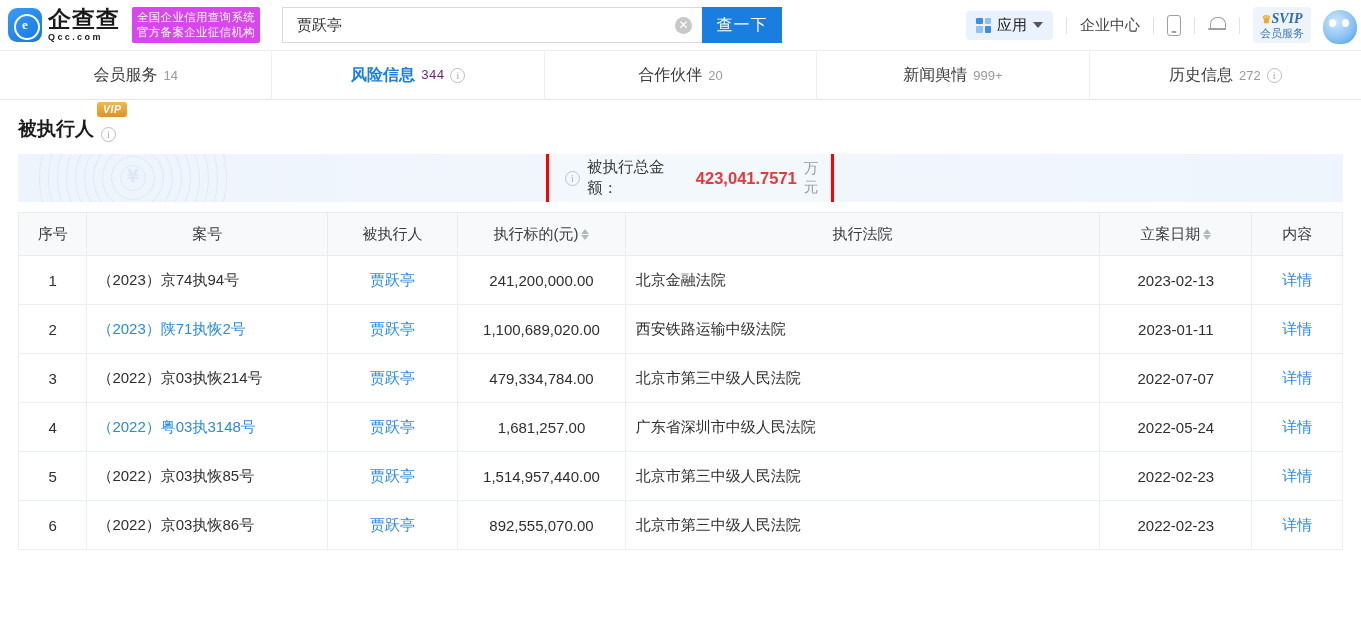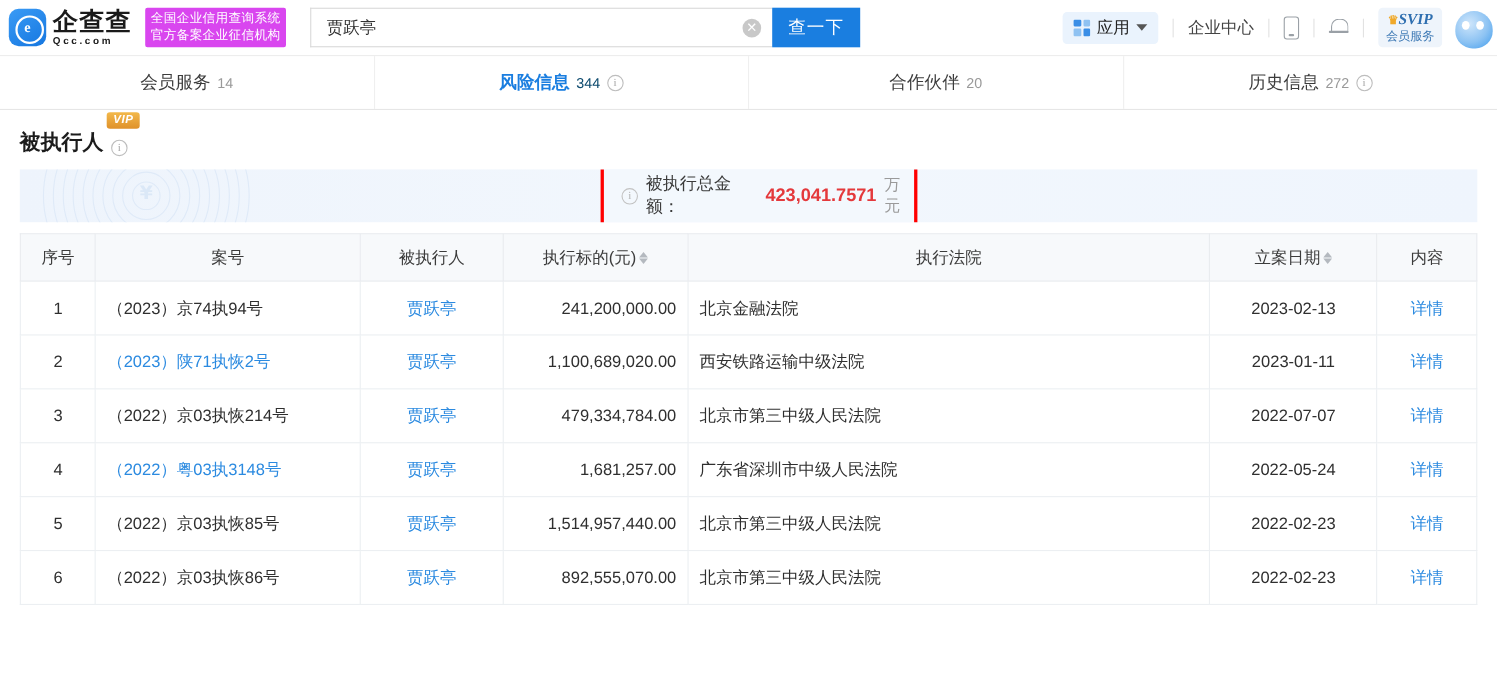"344" .nav-tab.active .cnt { color: #0c4a6e -> #701a75; font-family: none -> Liberation Mono, monospace }
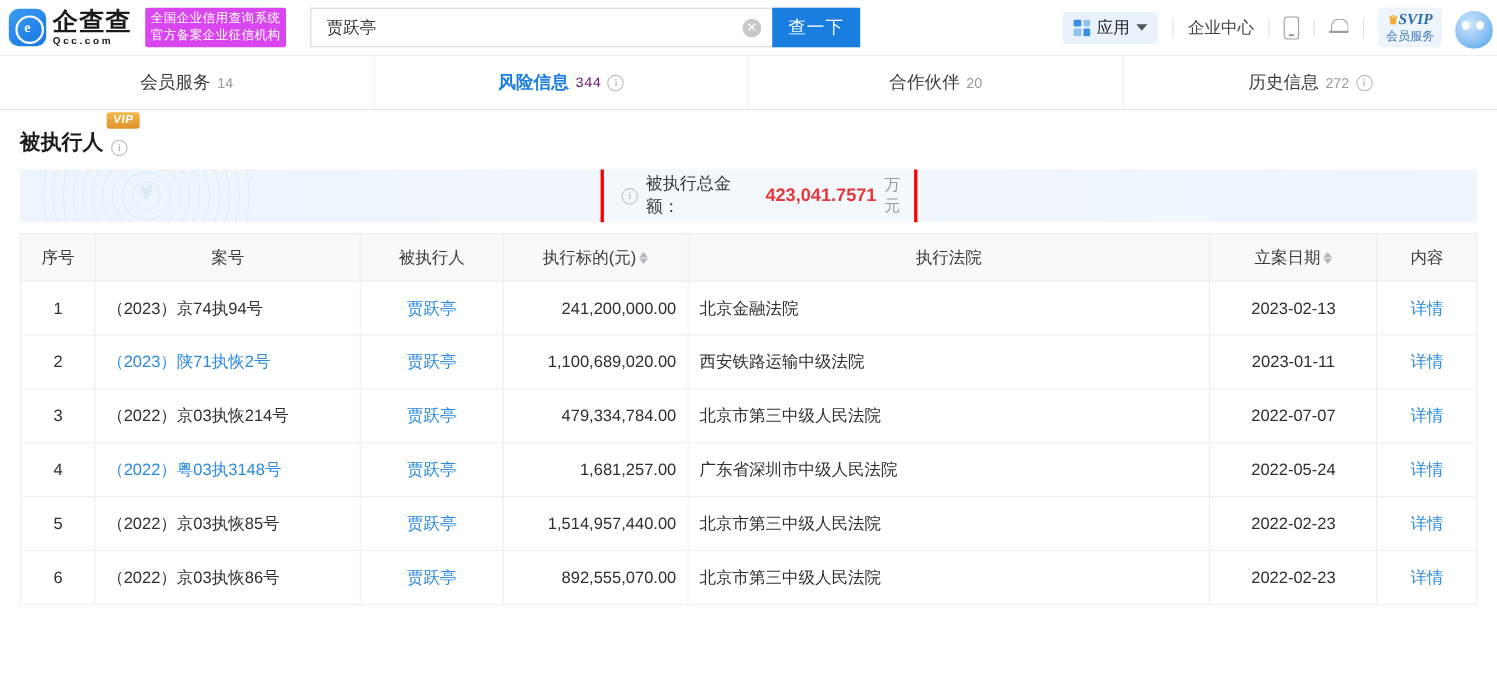"新闻舆情" div.nav-tab { html: none -> <div> <span>新闻舆情</span> <span>999+</span> </div> }
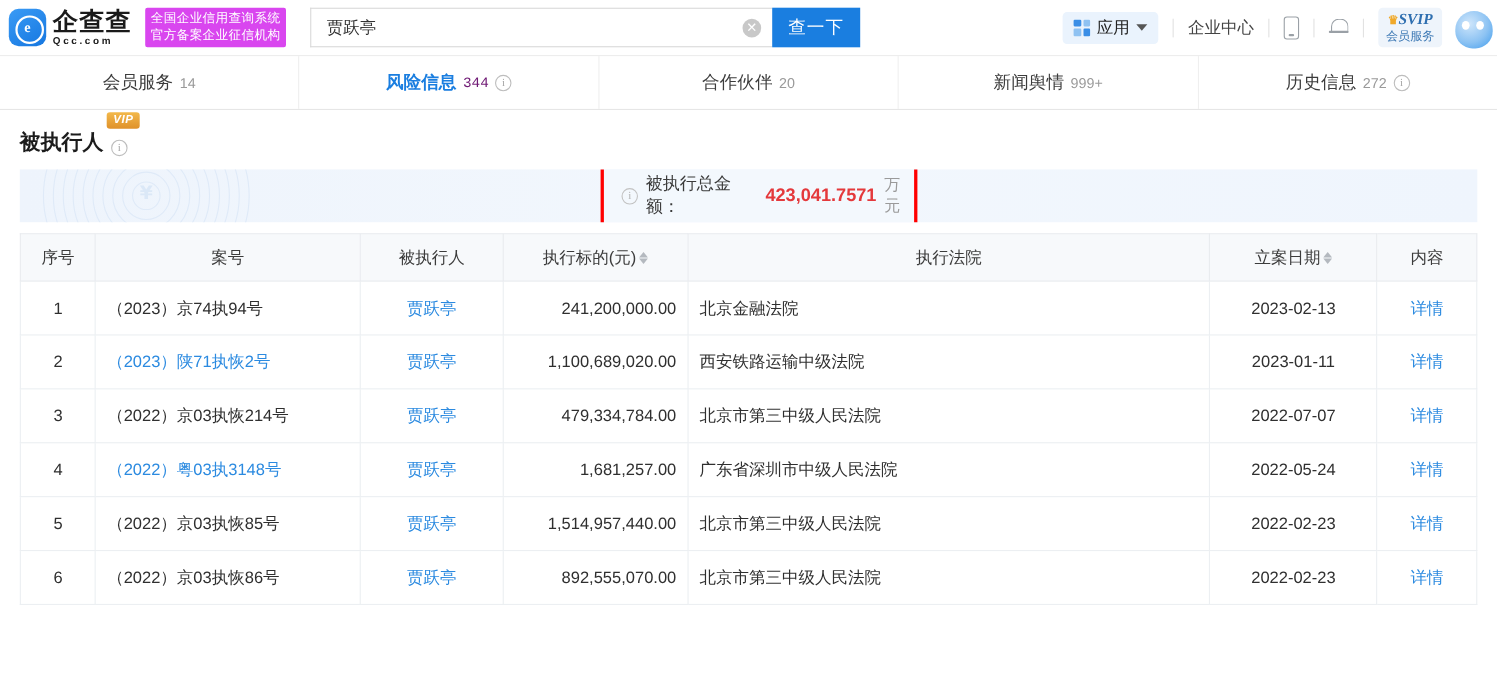"241,200,000.00" td.right { text-align: right -> none }
